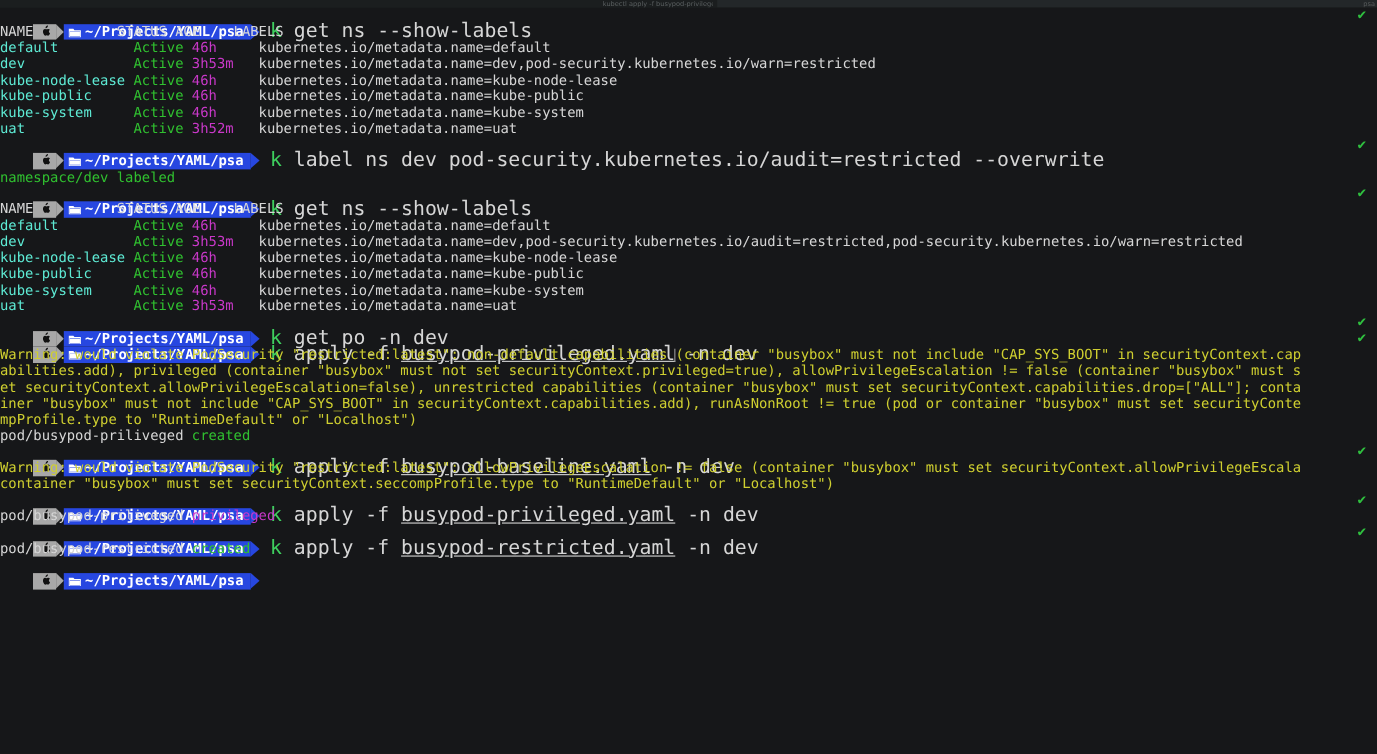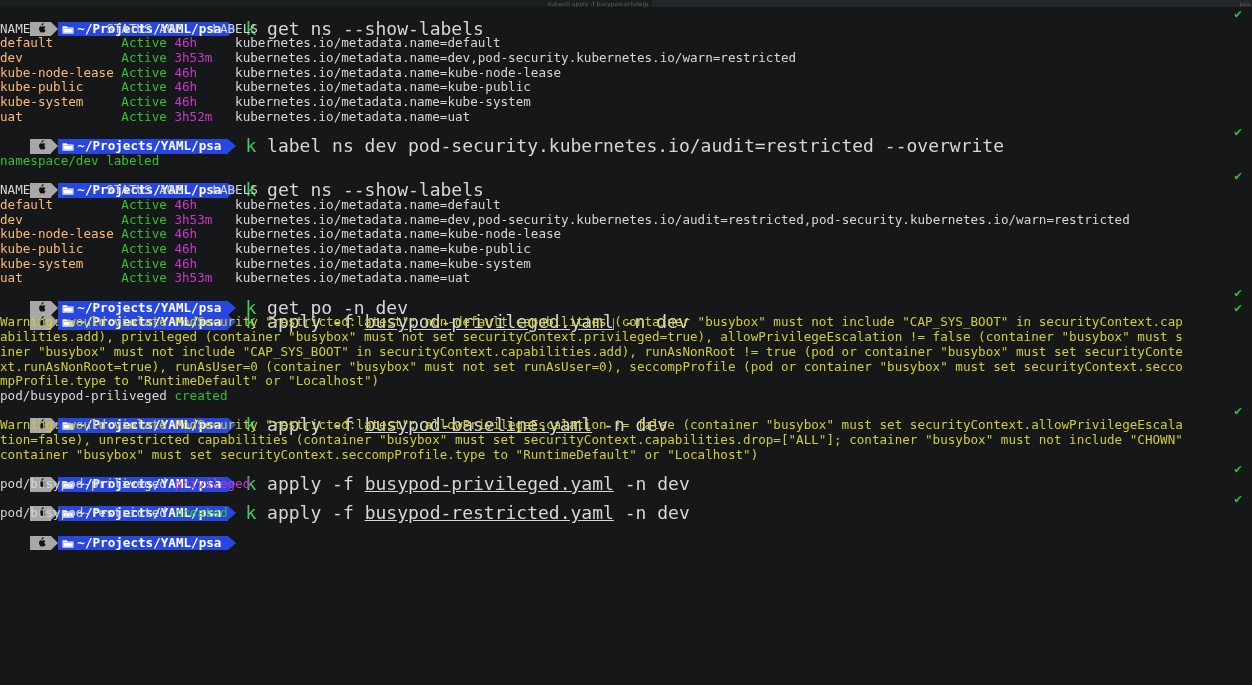"default" .c-cyan { color: #fdba74 -> #5eead4 }
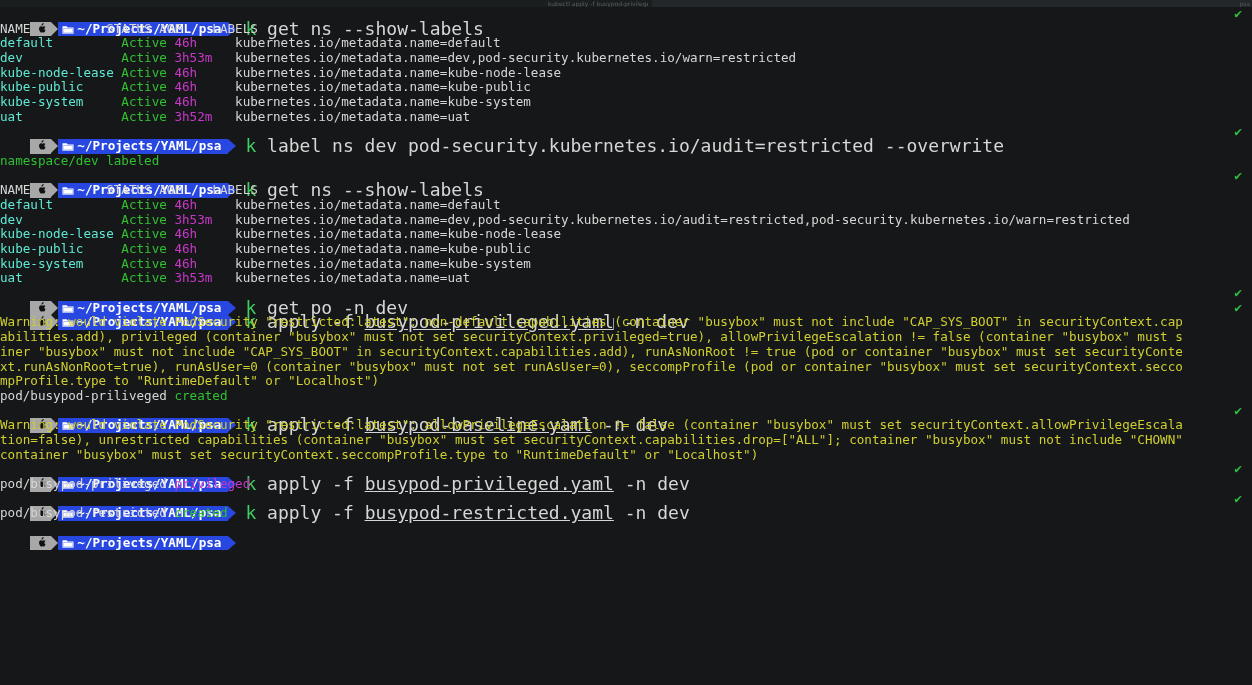"et" div.line { html: none -> <div><span>et securityContext.allowPrivilegeEscalation=false), unrestricted capabilities (container "busybox" must set securityContext.capabilities.drop=["ALL"]; conta</span></div> }
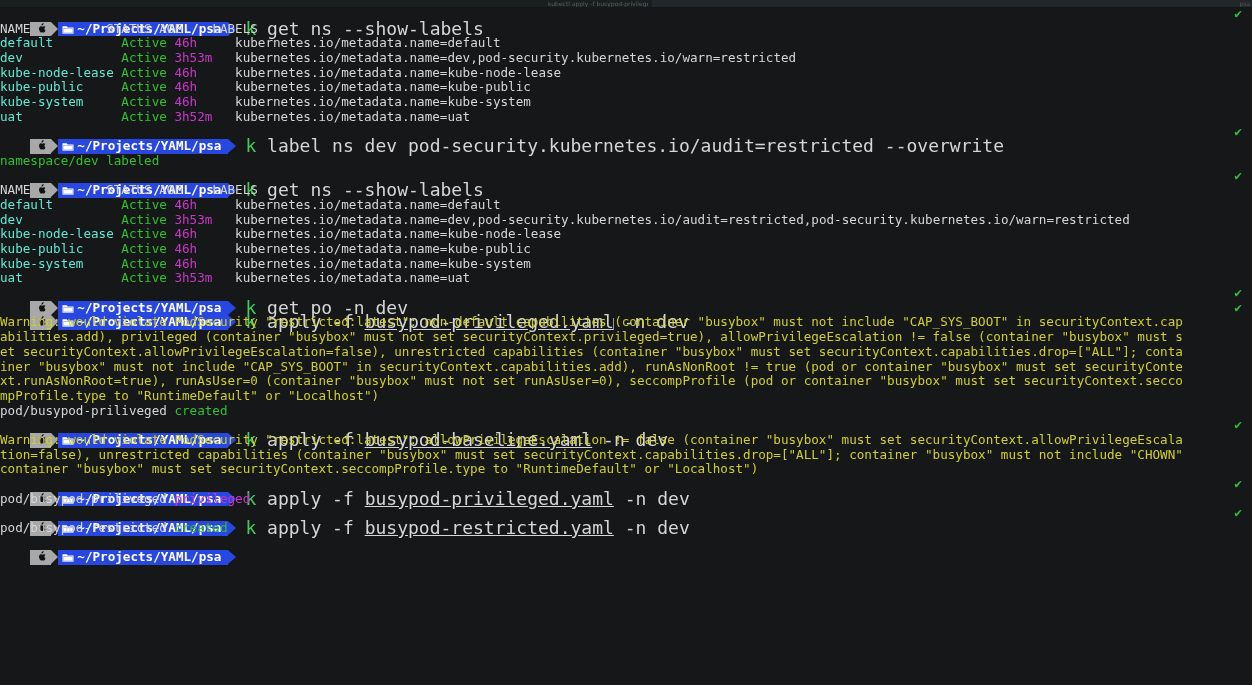"xt.runAsNonRoot=true), runAsUser=0" div.line { html: <div><span>xt.runAsNonRoot=true), runAsUser=0 (container "busybox" must not set runAsUser=0), seccompProfile (pod or container "busybox" must set securityContext.secco</span></div> -> none }
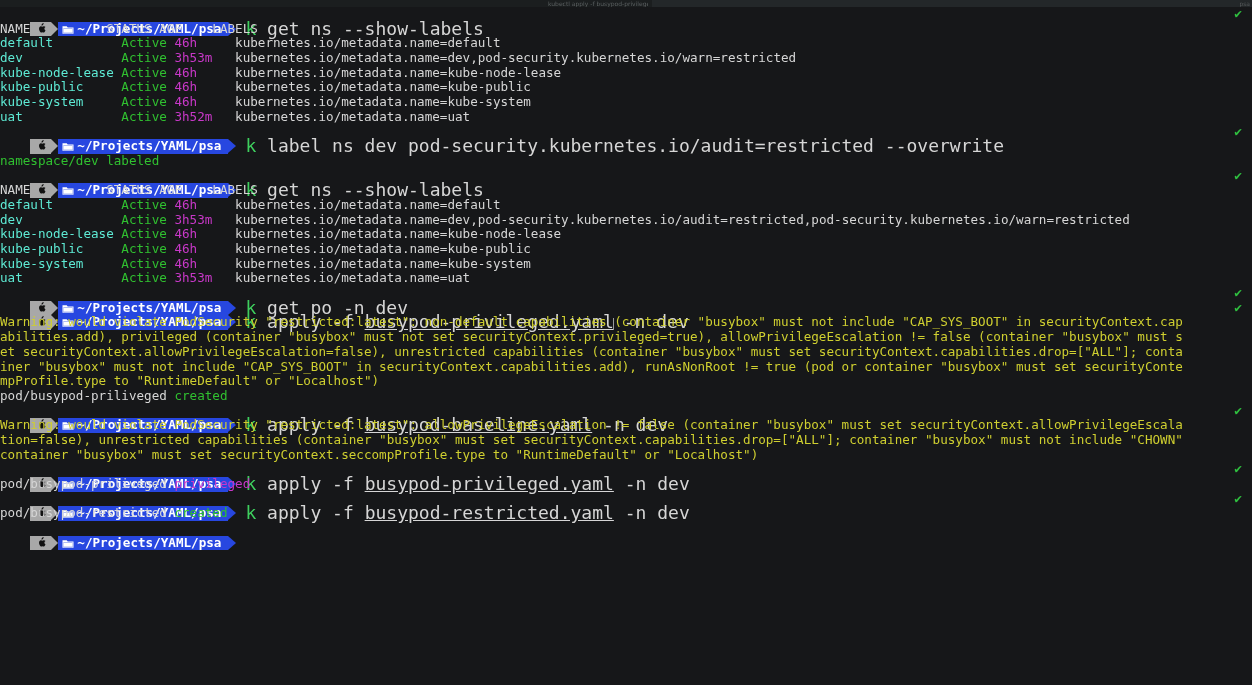"tion=false), unrestricted capabilities" div.line { html: <div><span>tion=false), unrestricted capabilities (container "busybox" must set securityContext.capabilities.drop=["ALL"]; container "busybox" must not include "CHOWN"</span></div> -> none }
